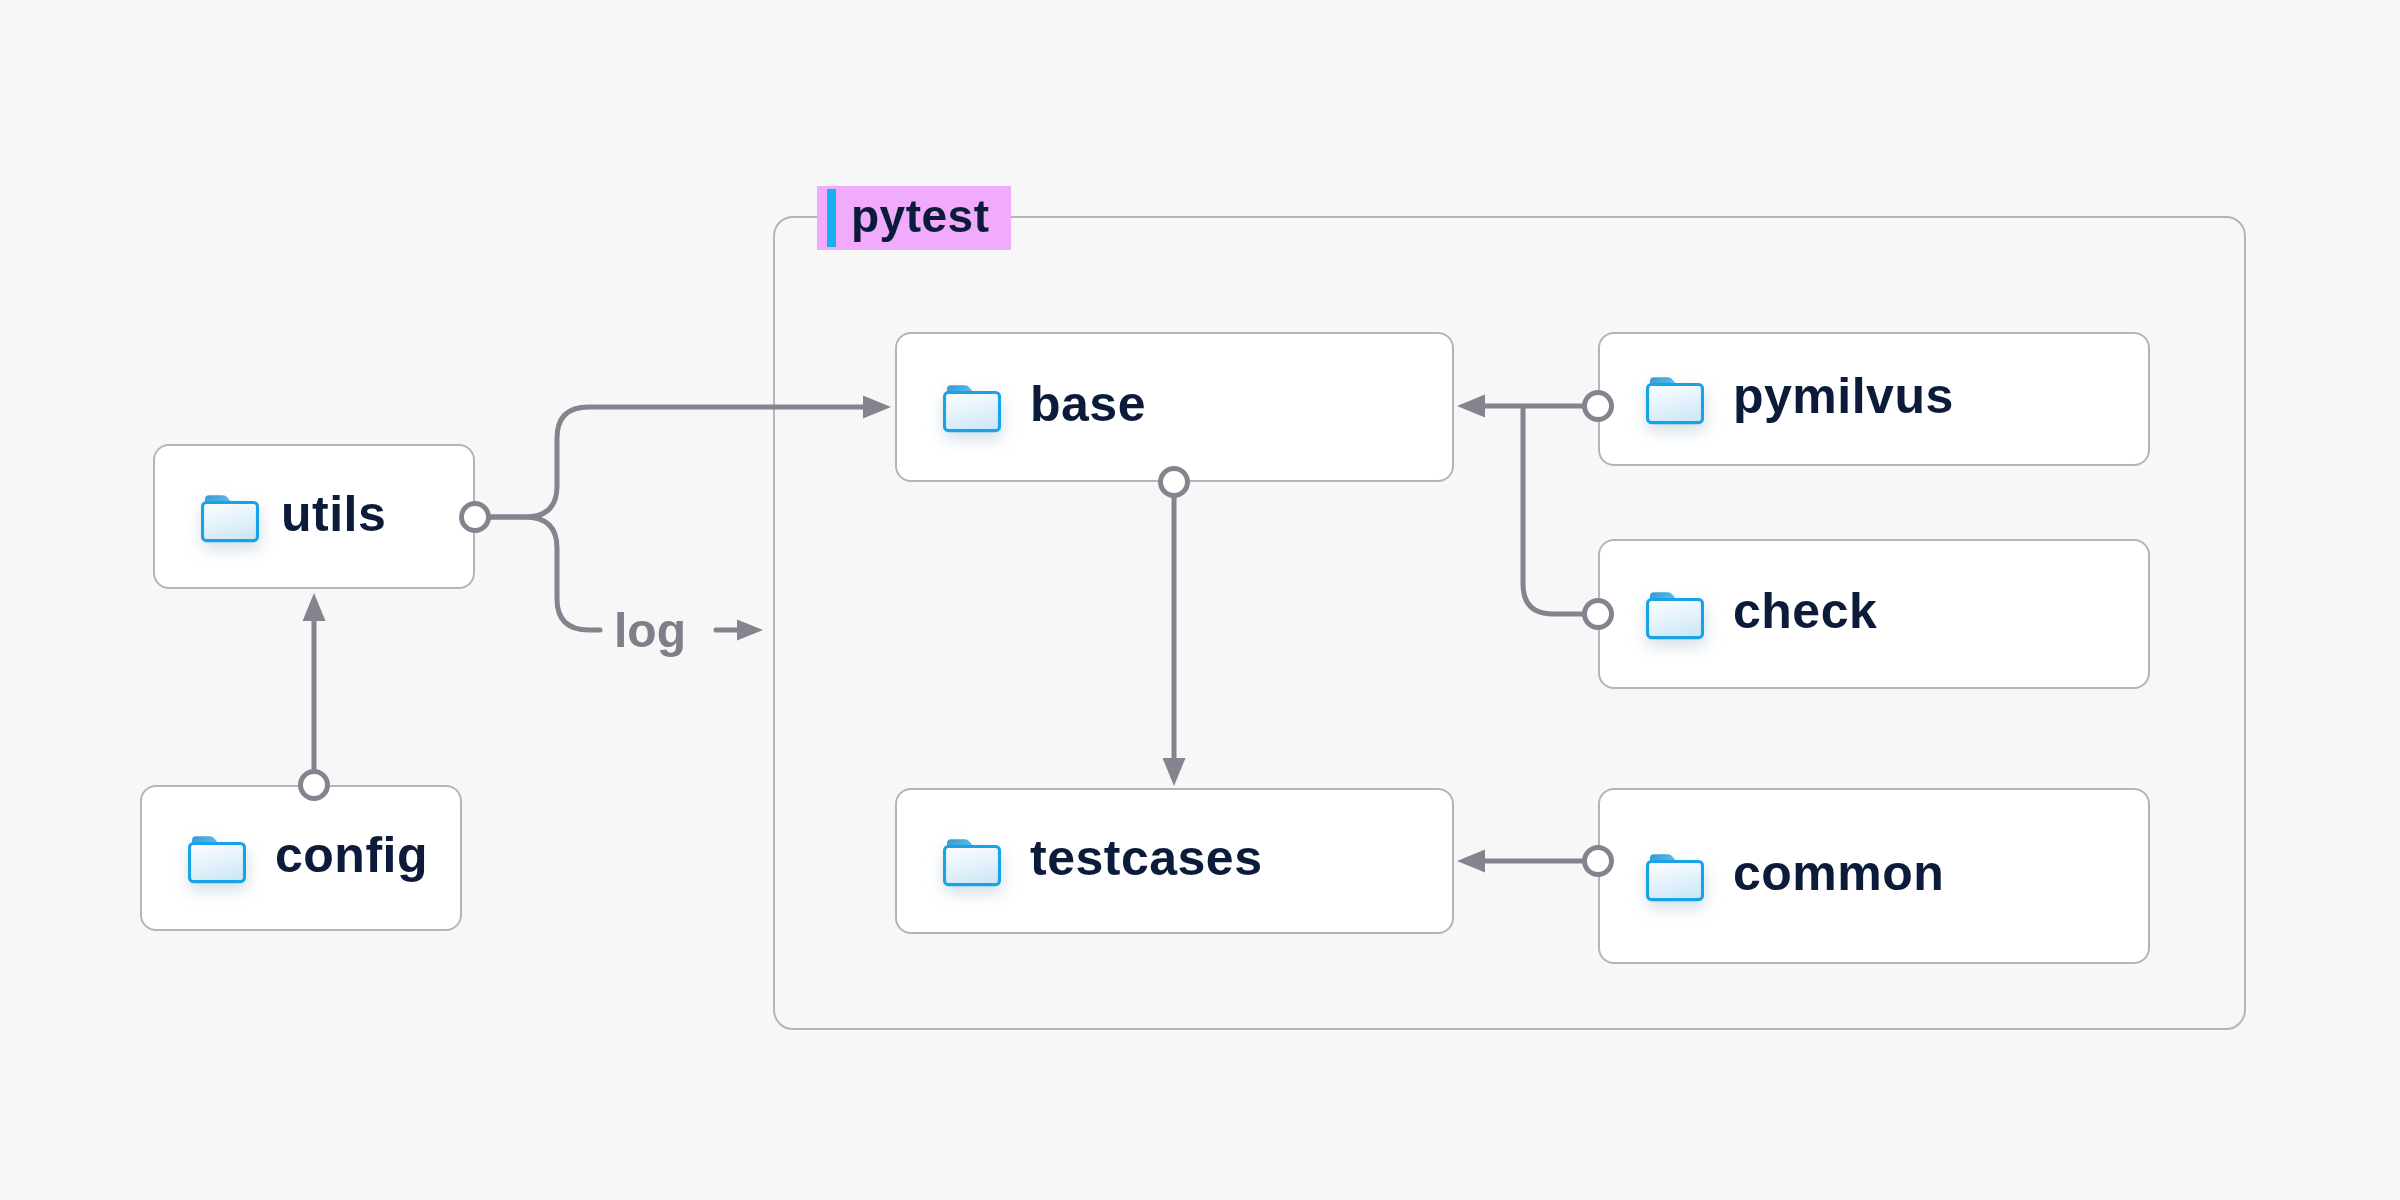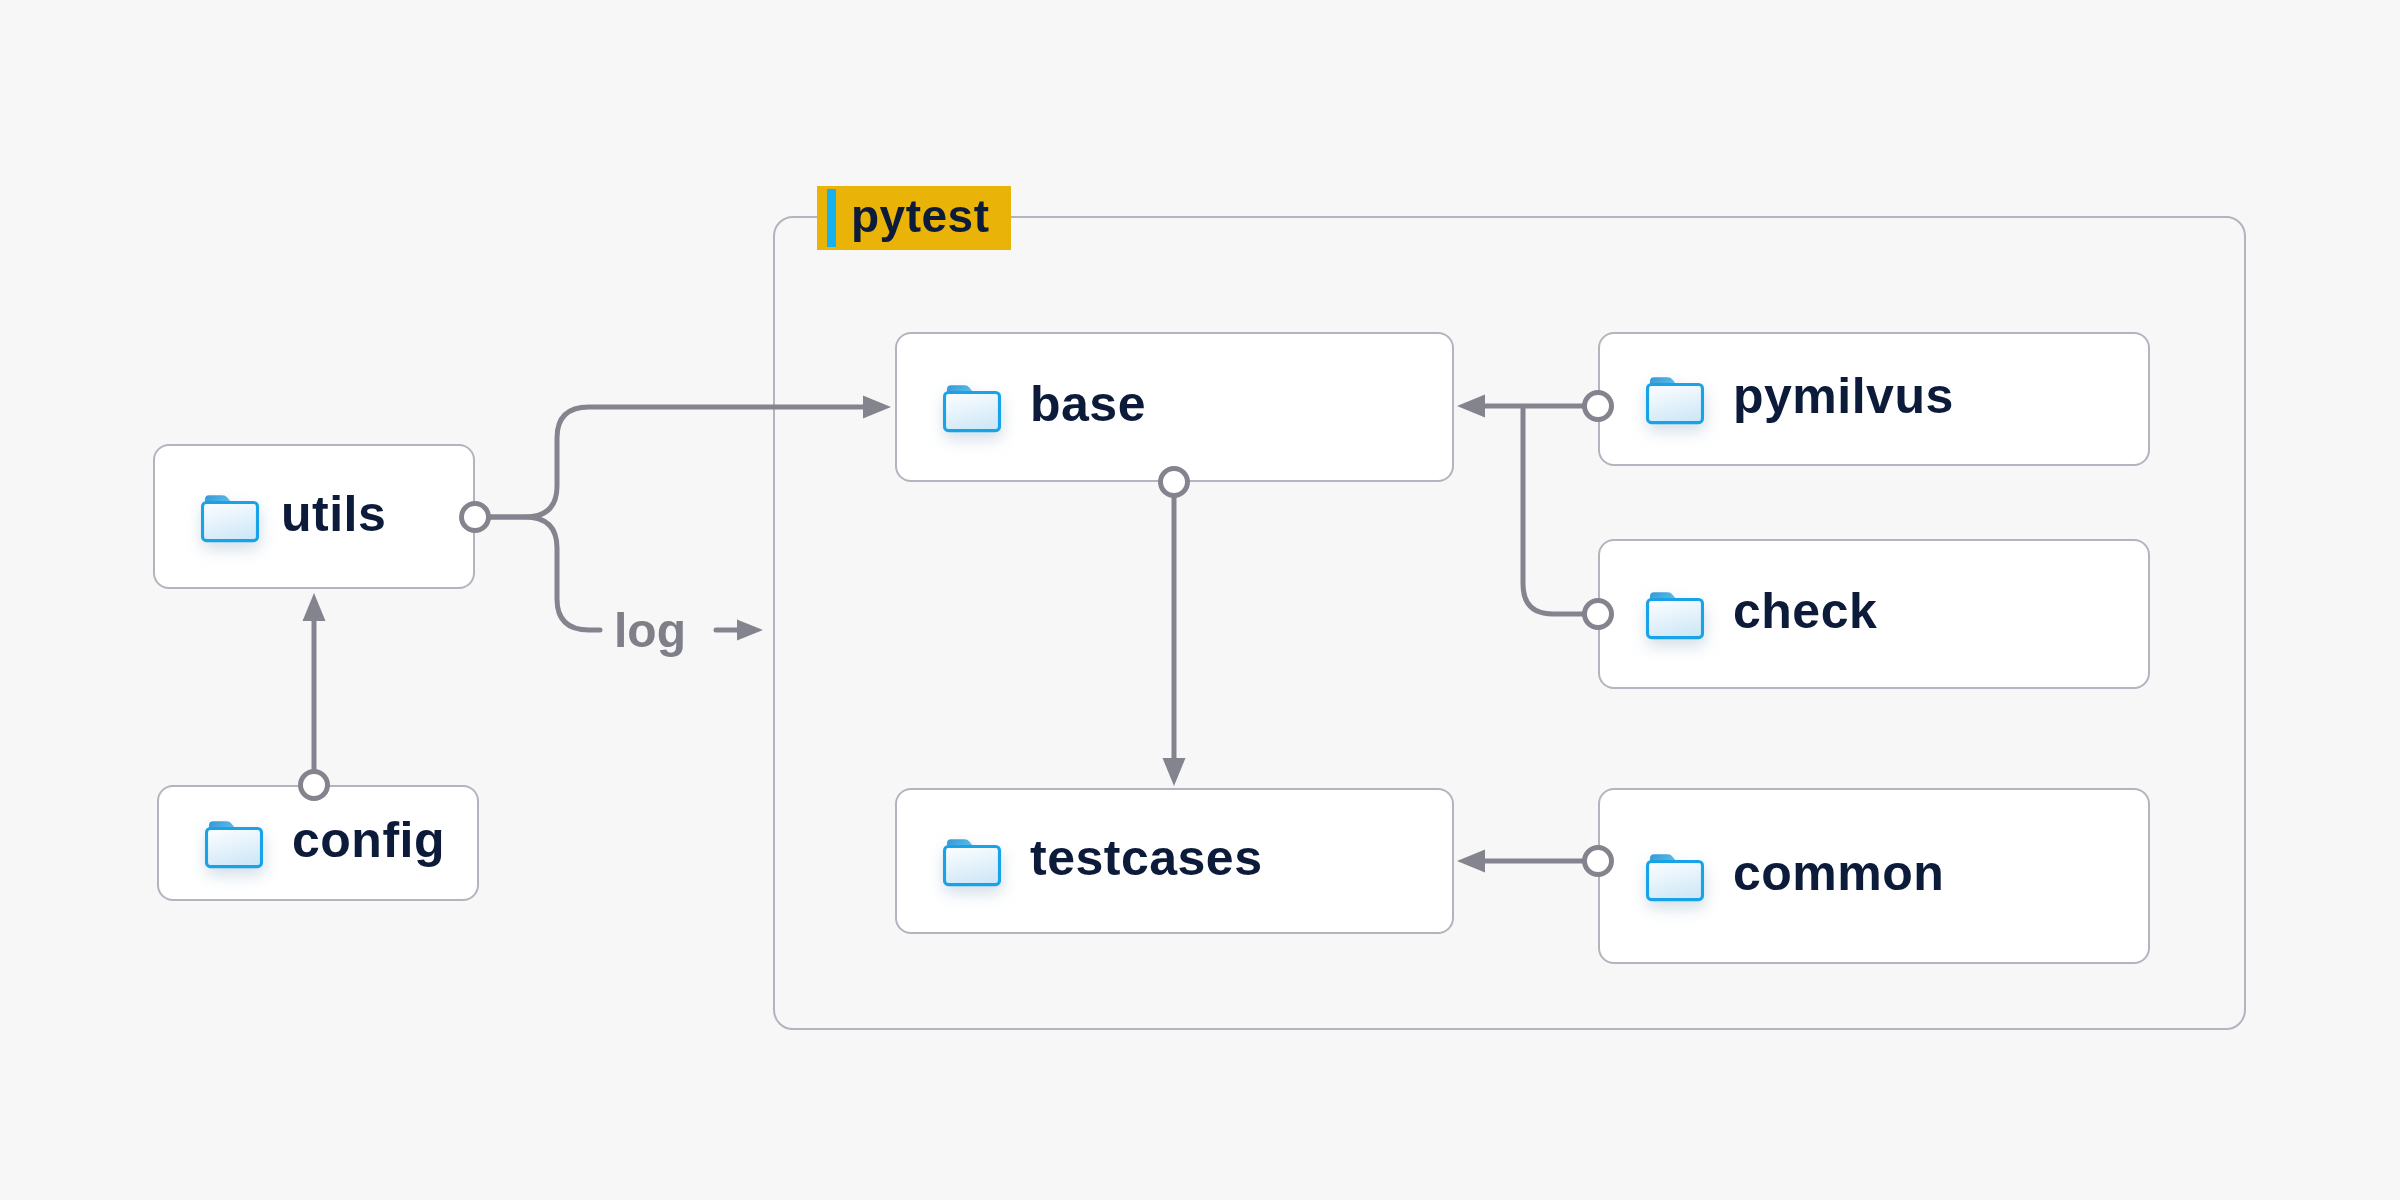"pytest" .group-label { background: #eab308 -> #f0abfc }
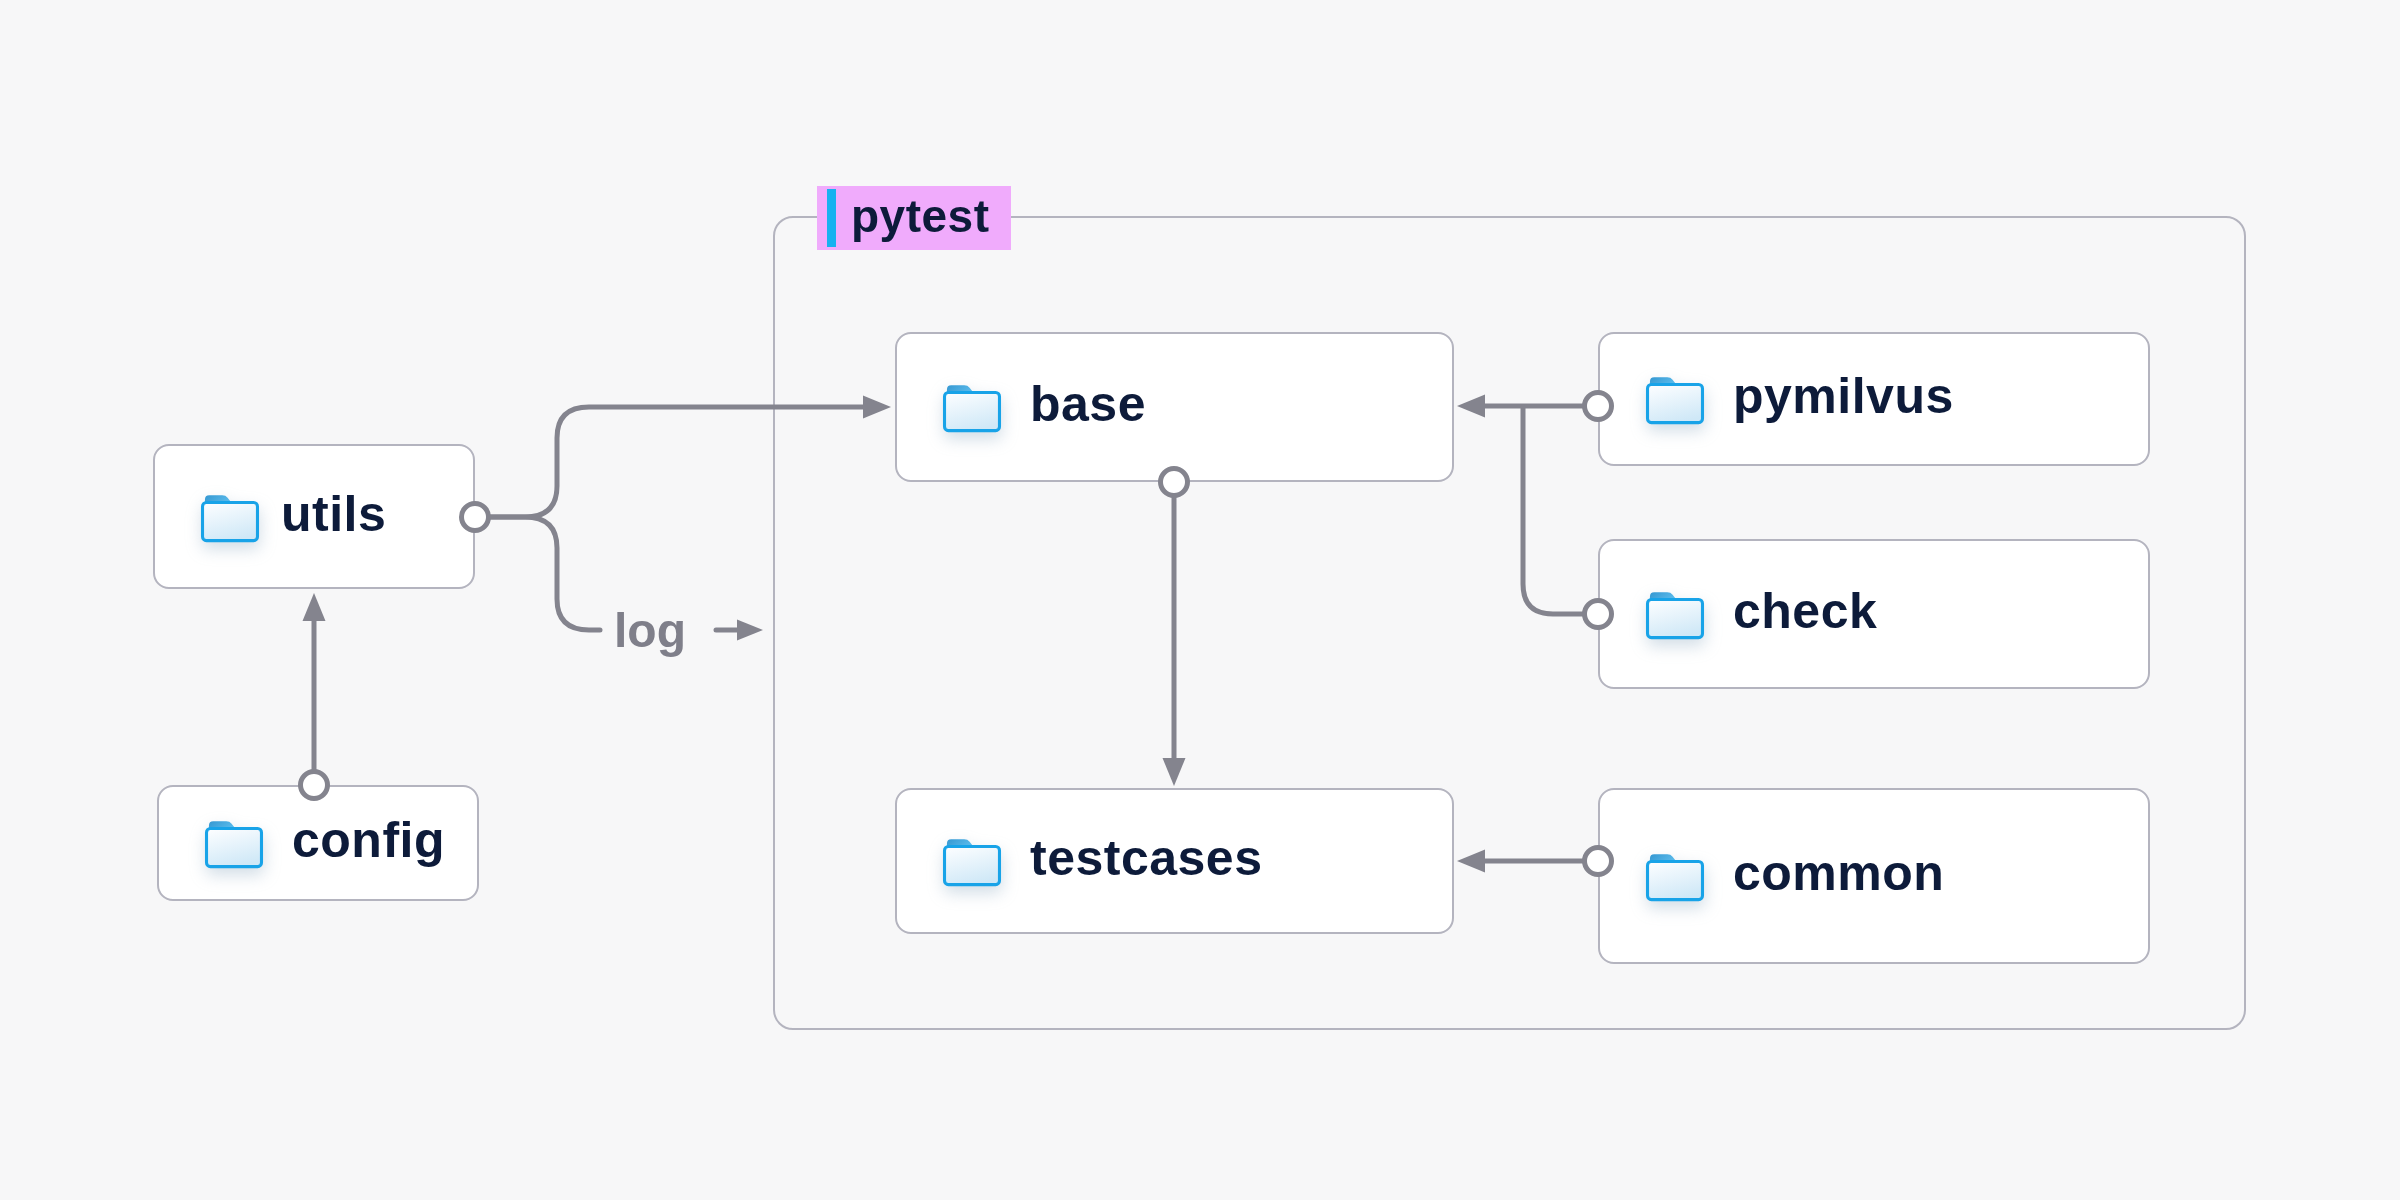"config" div.node { height: 116px -> 146px; left: 157px -> 140px }
